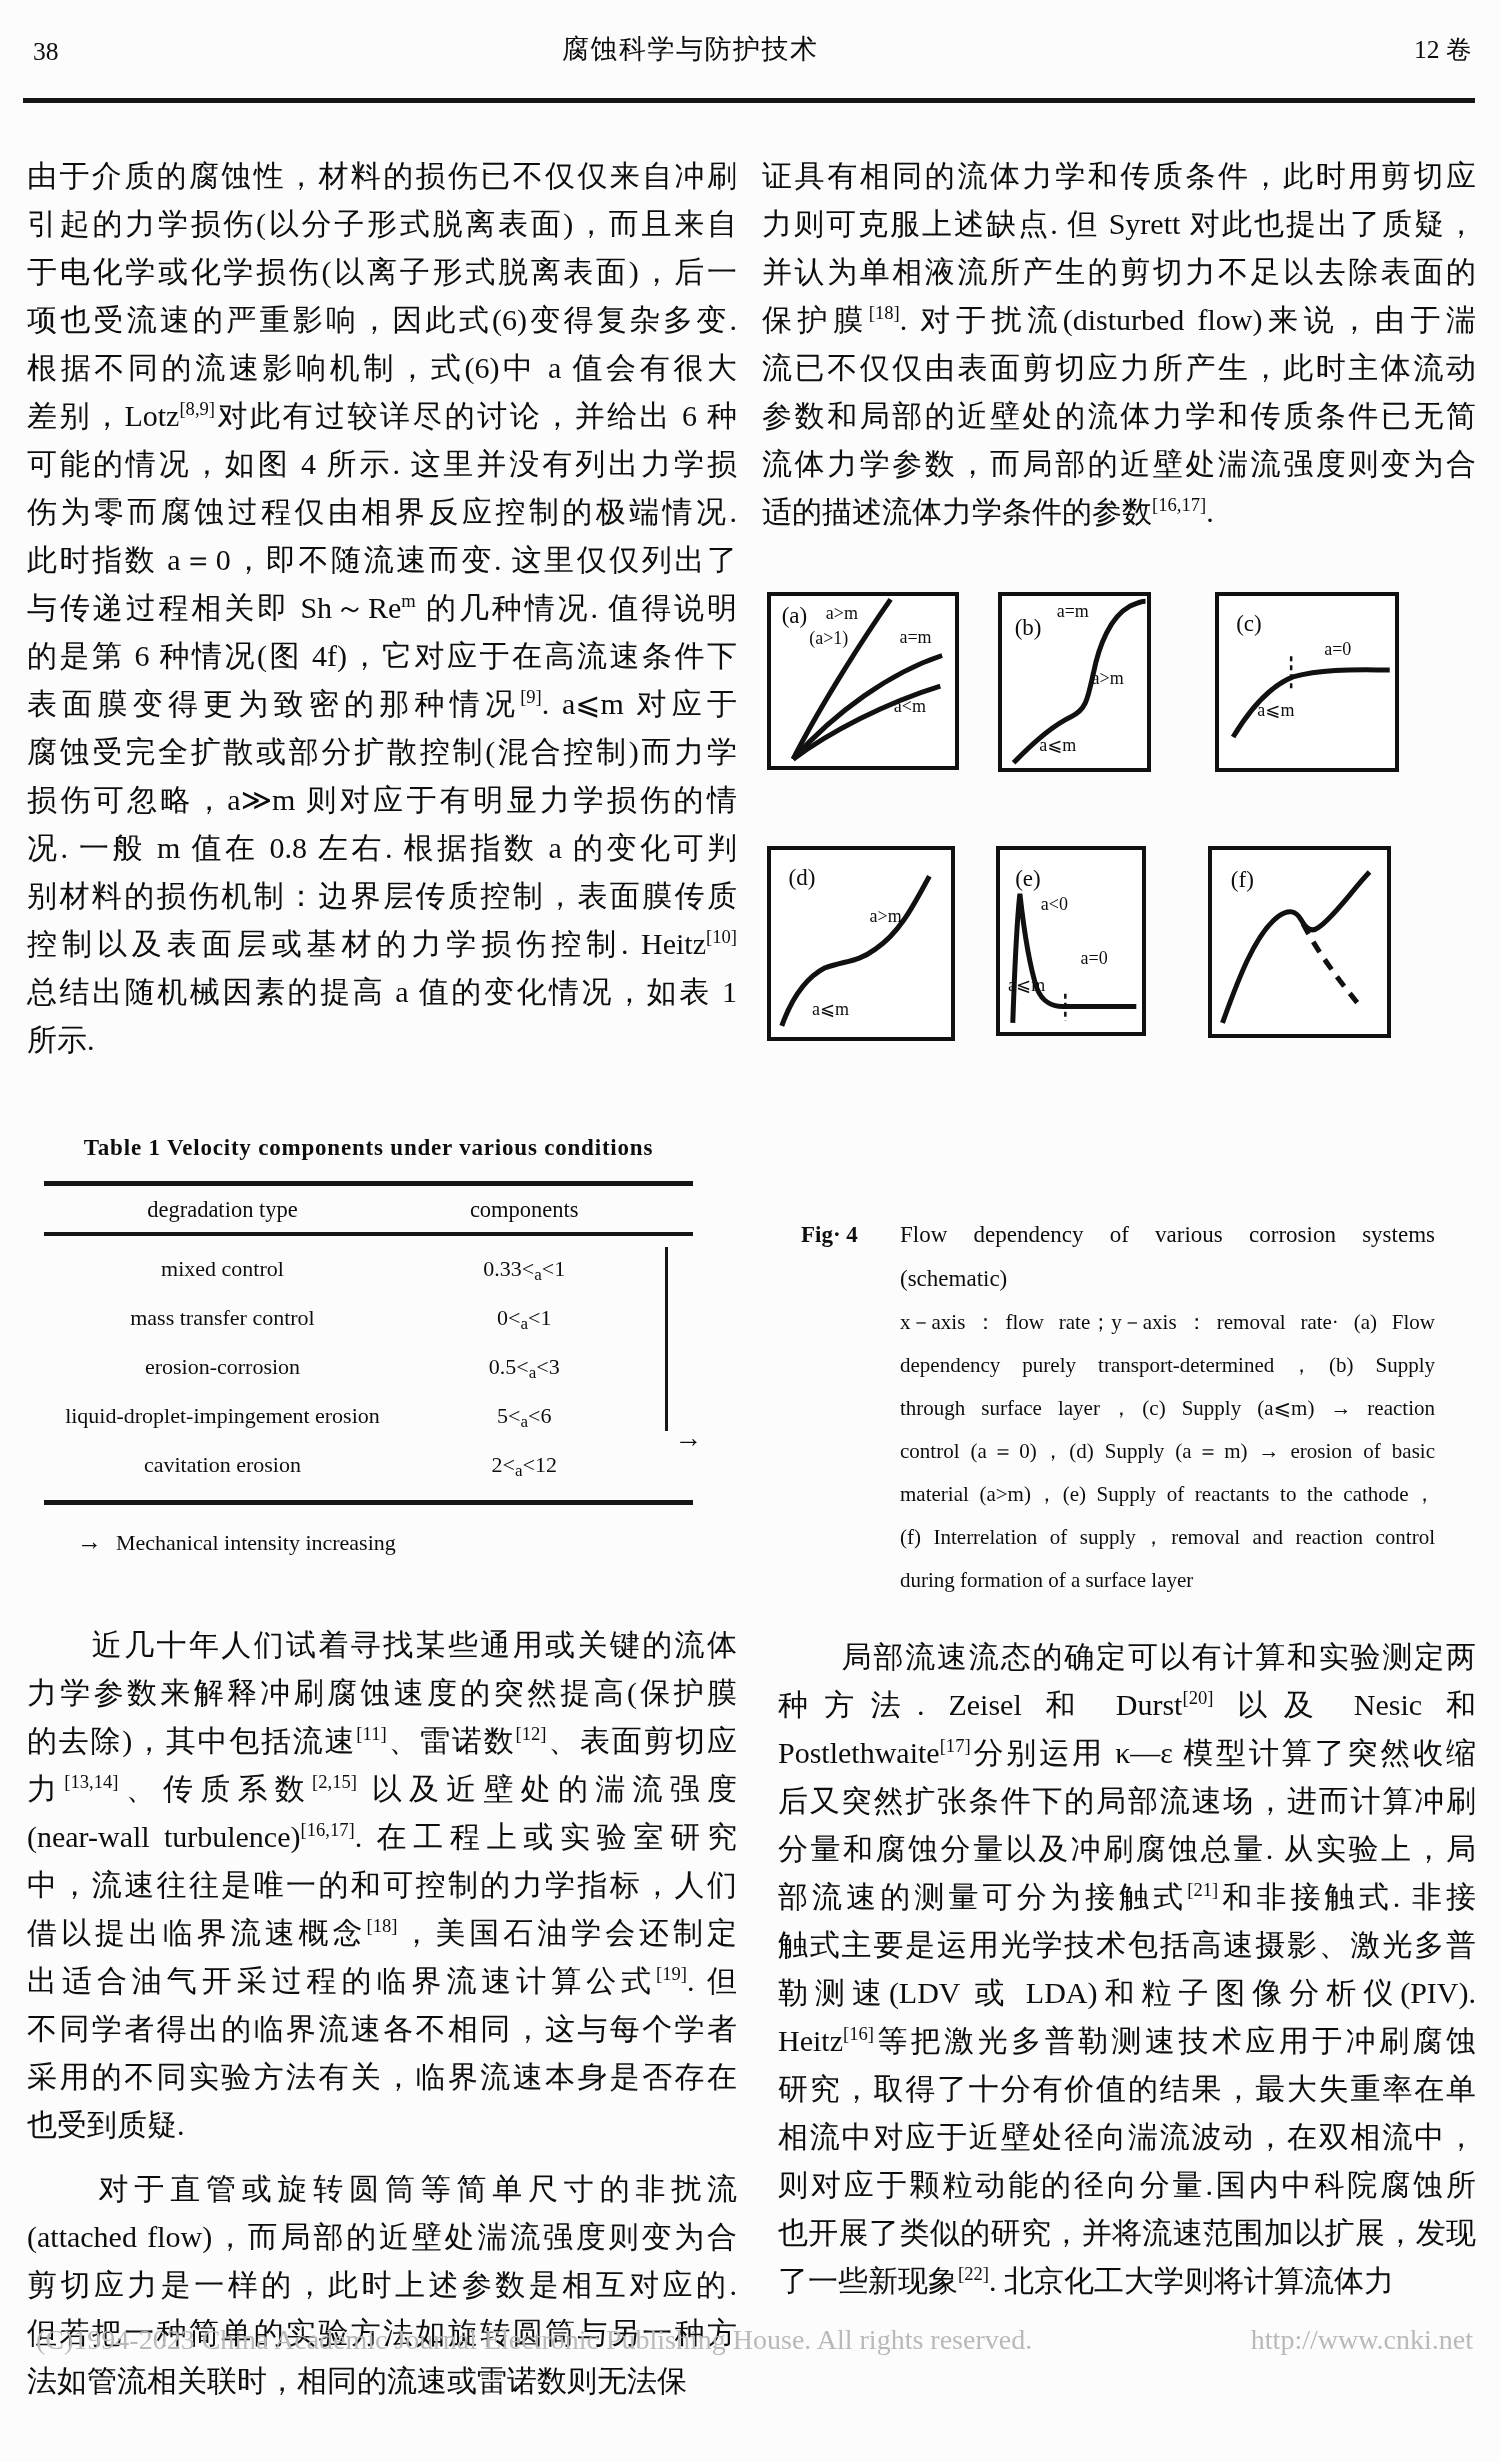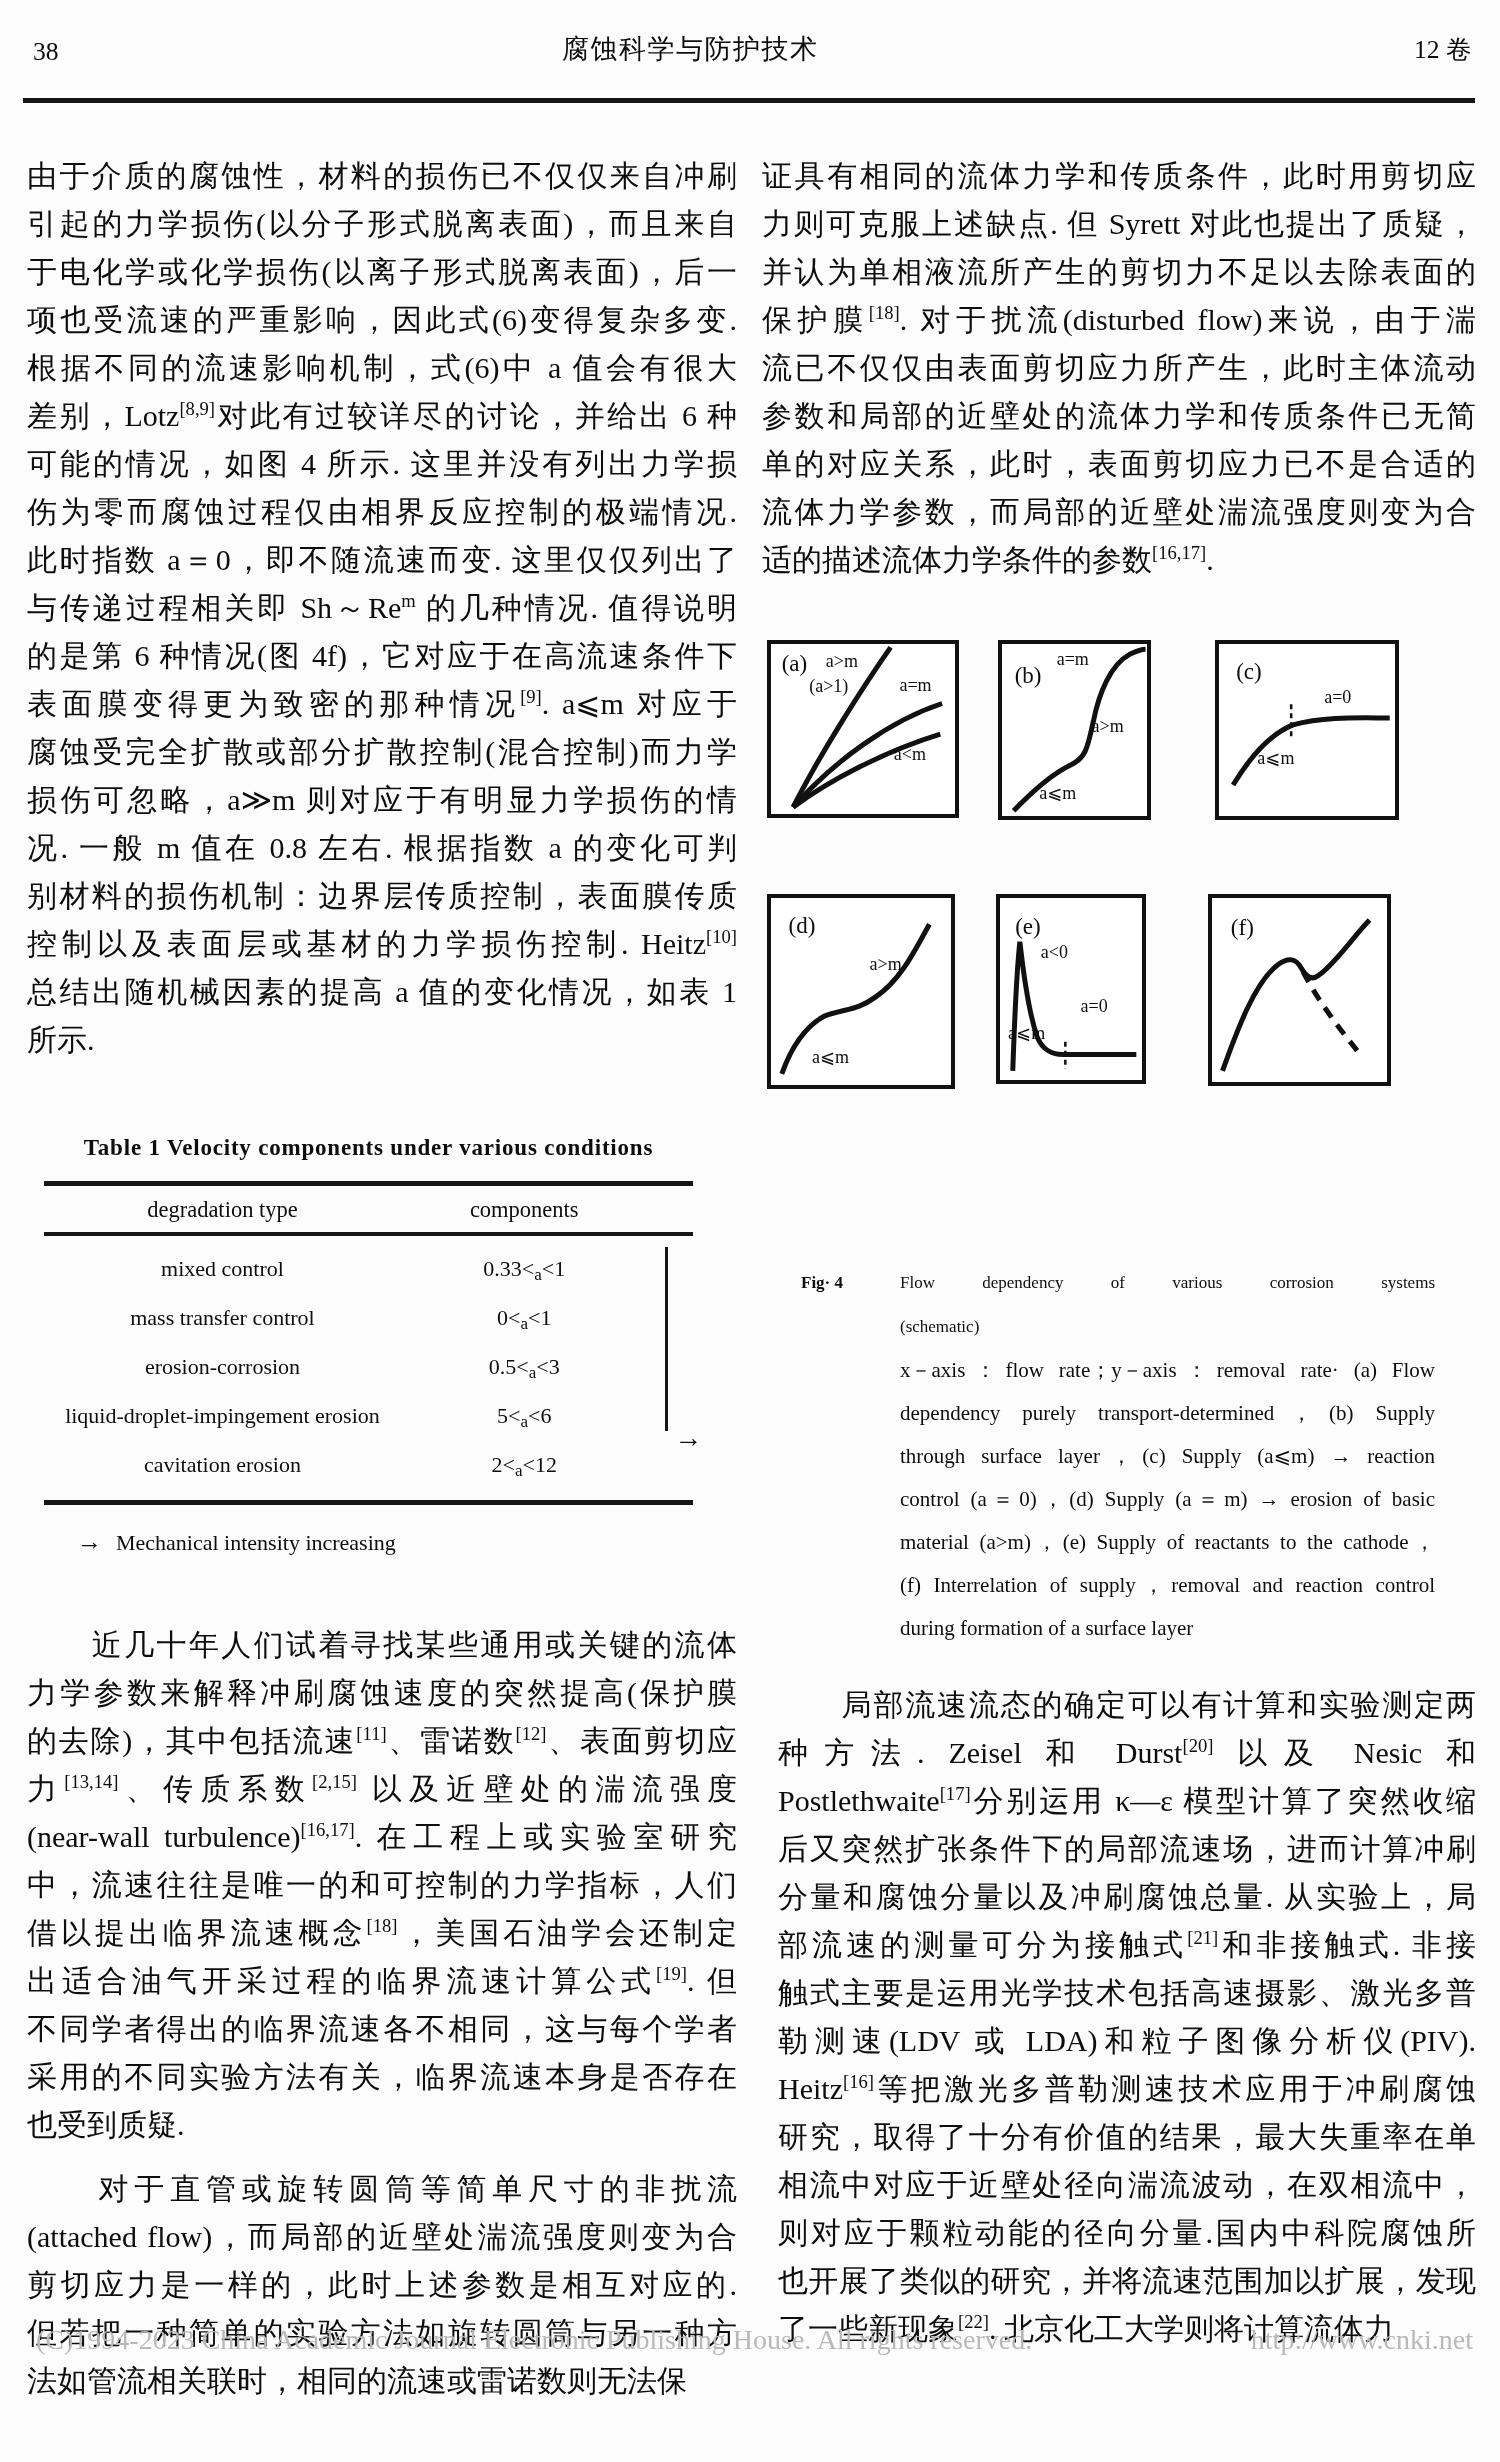"单的对应关系，此时，表面剪切应力已不是合适的" div.line { html: <div>单的对应关系，此时，表面剪切应力已不是合适的</div> -> none }
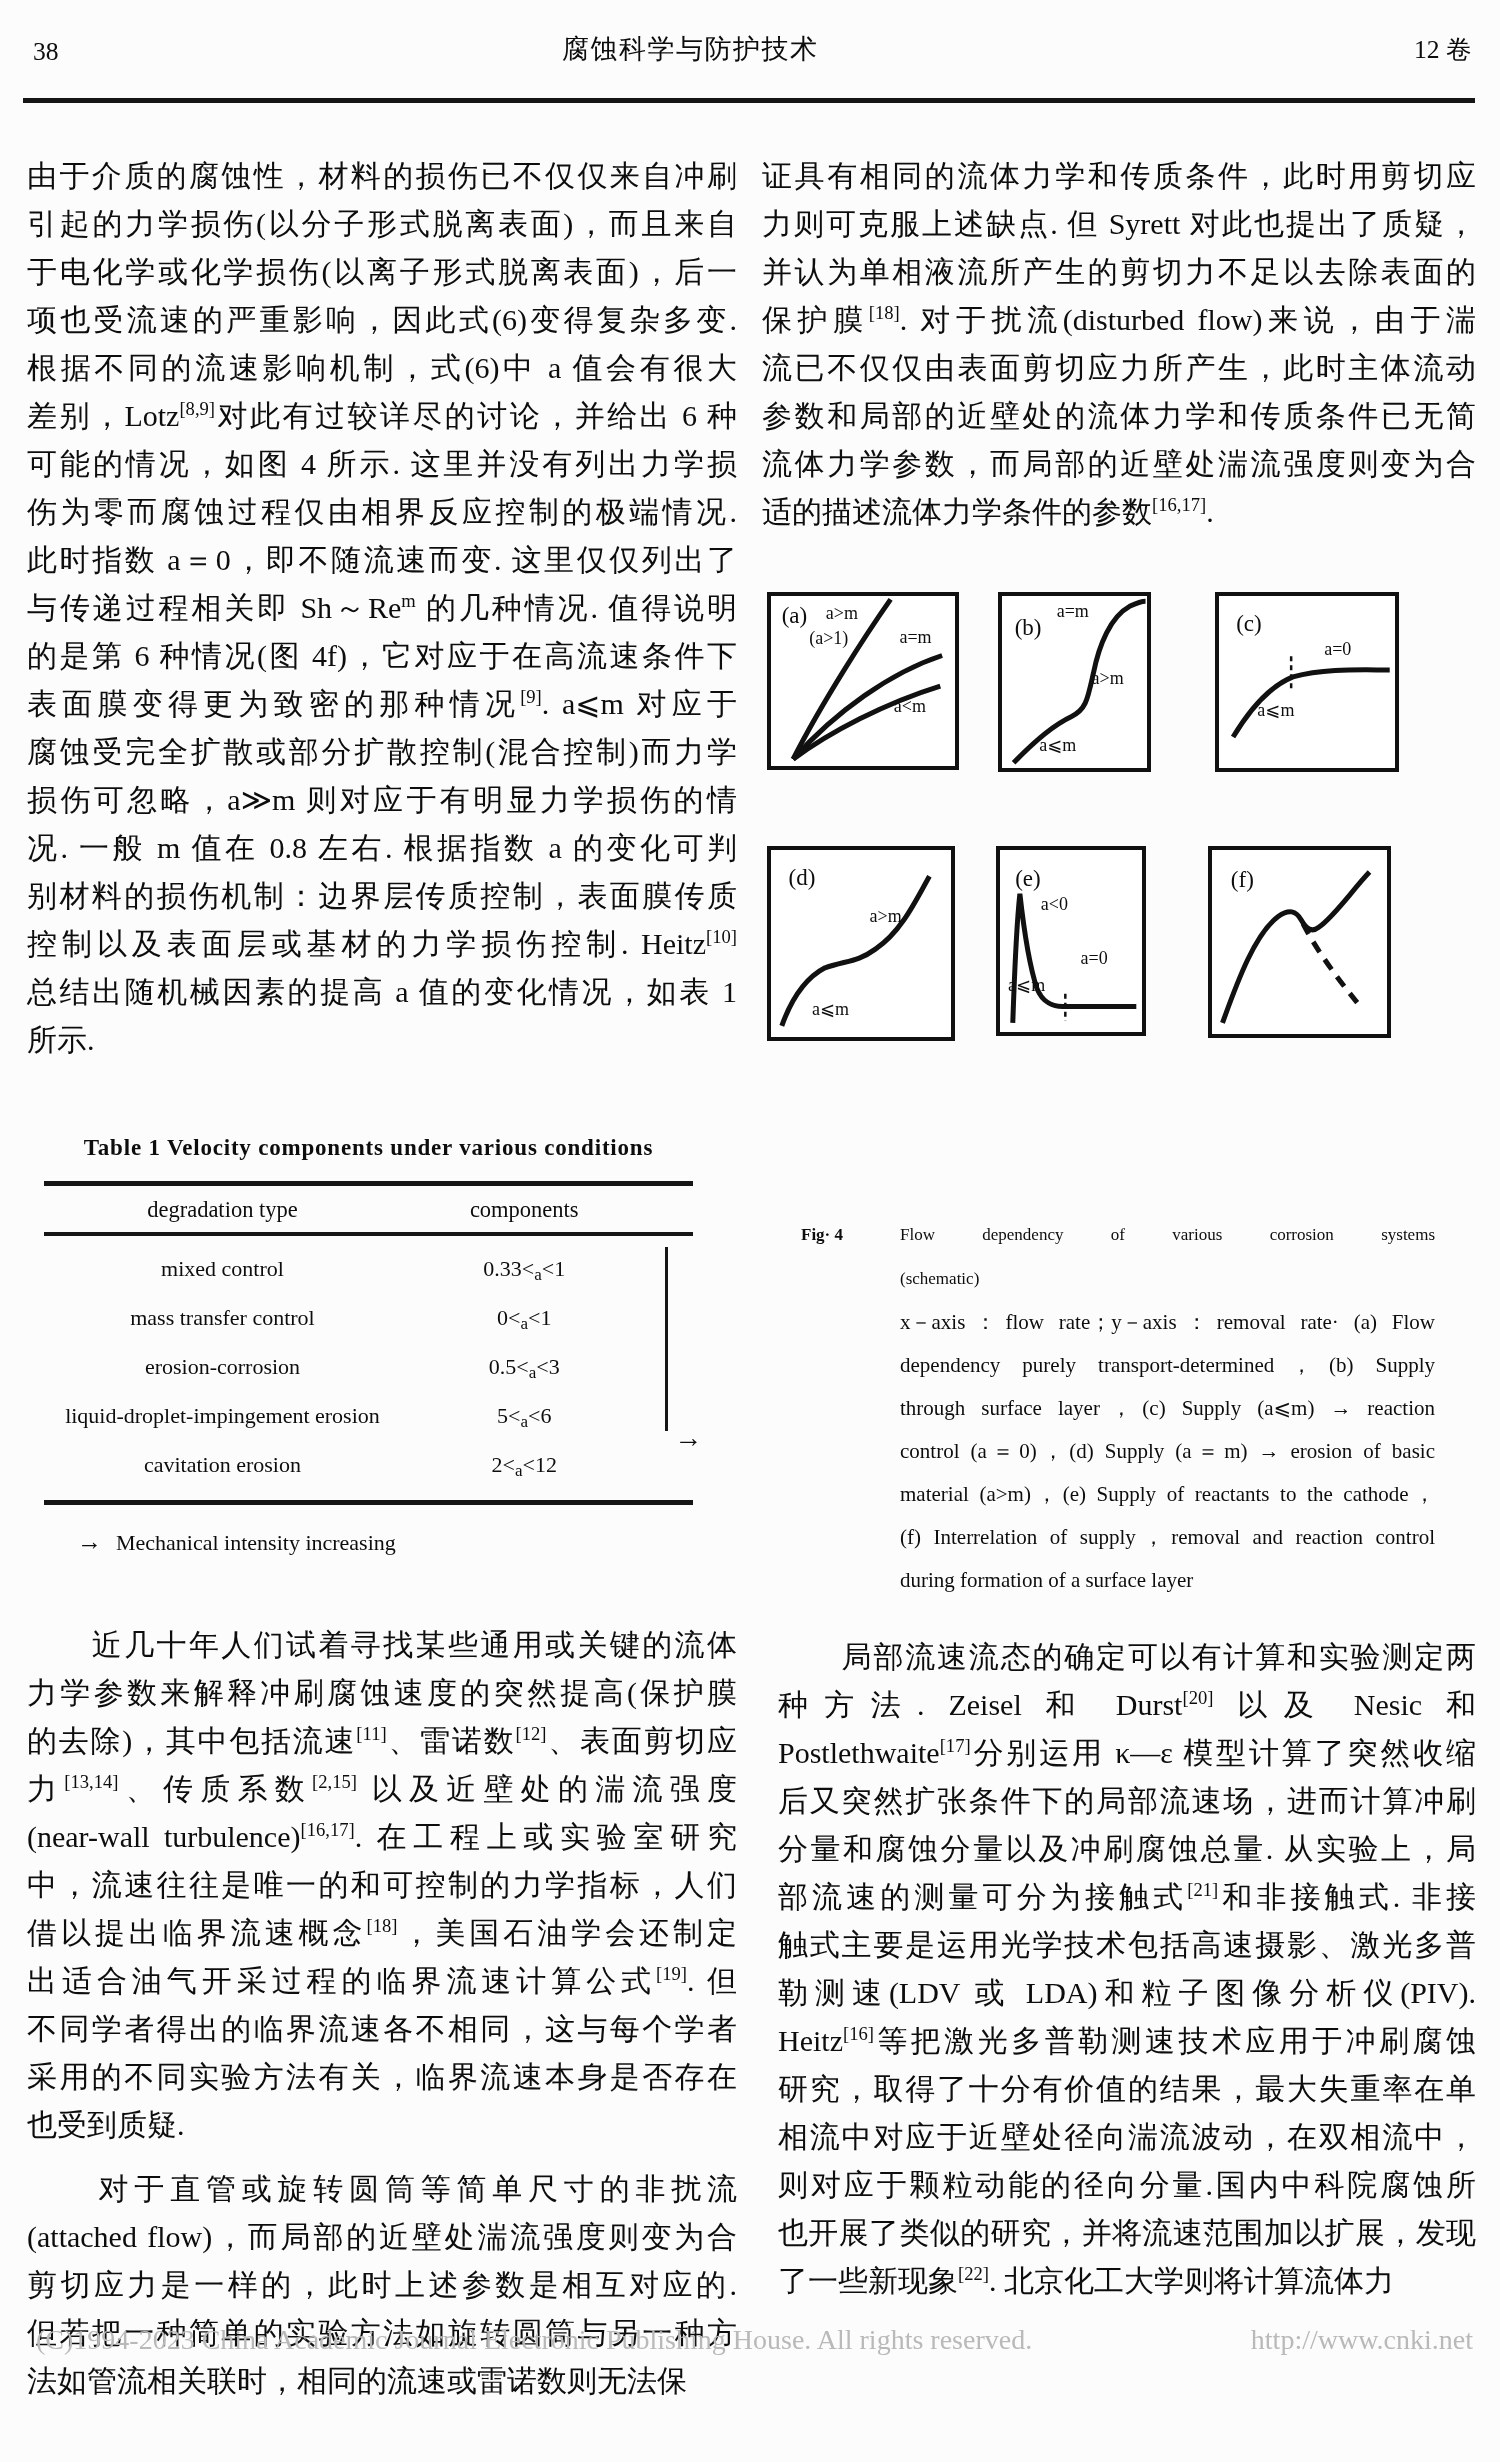"Fig· 4" .figcap { font-size: 17px -> 23px }
